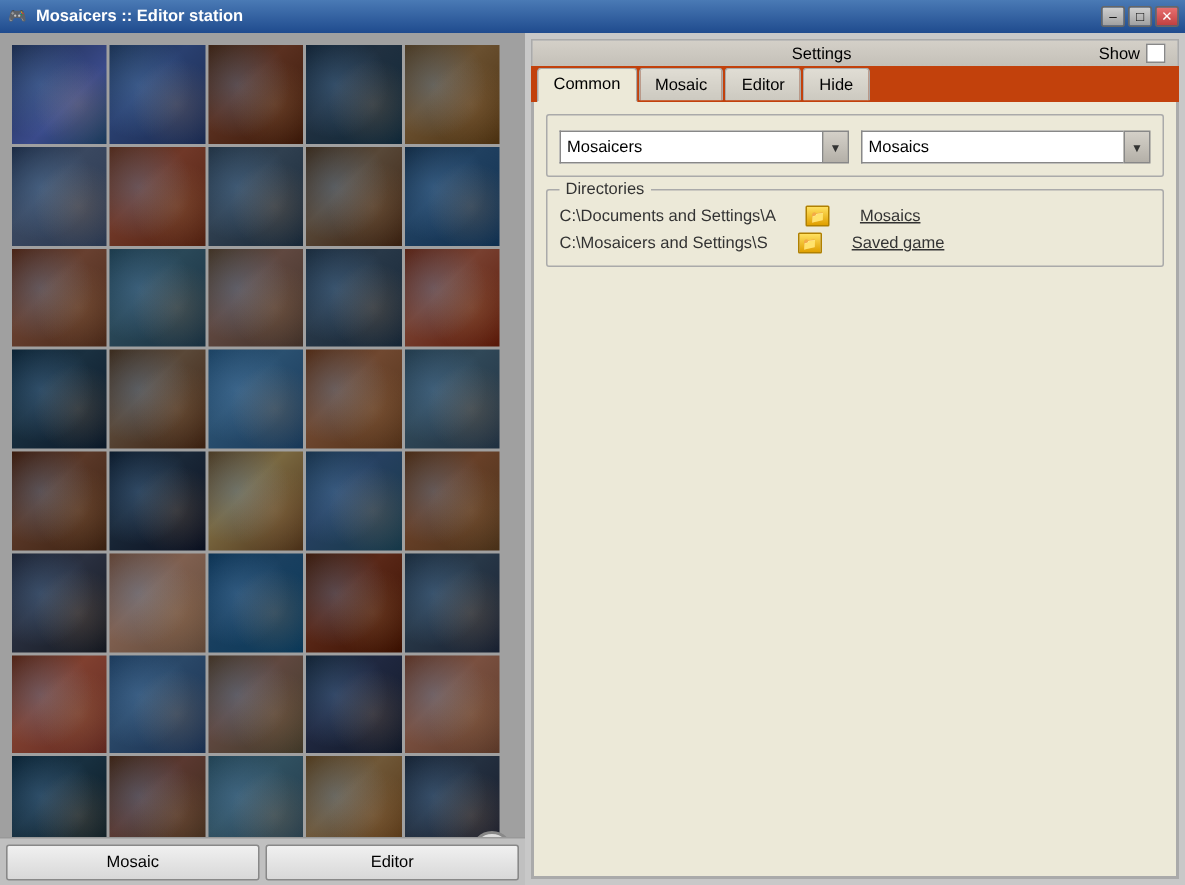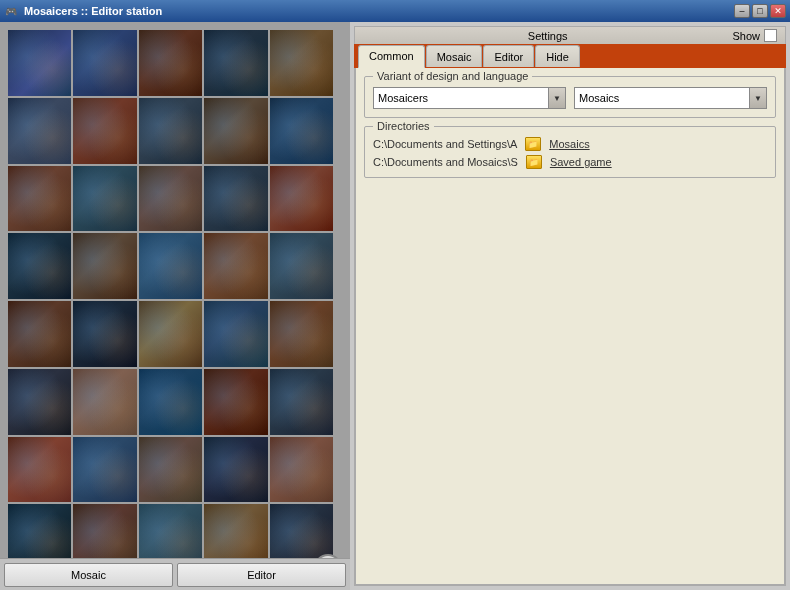"Variant of design and language" span.group-title { html: <span>Variant of design and language</span> -> none }
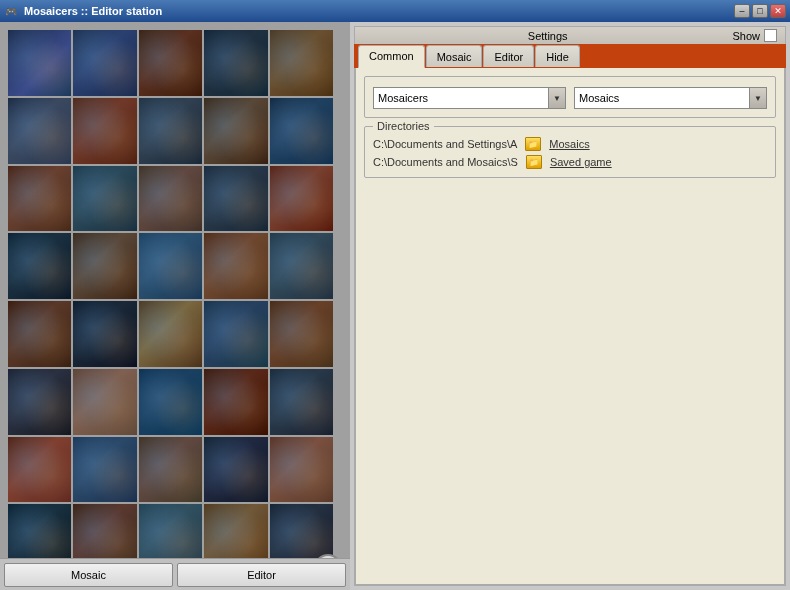"C:\Documents and Settings\A" .dir-row { gap: 8px -> 20px }
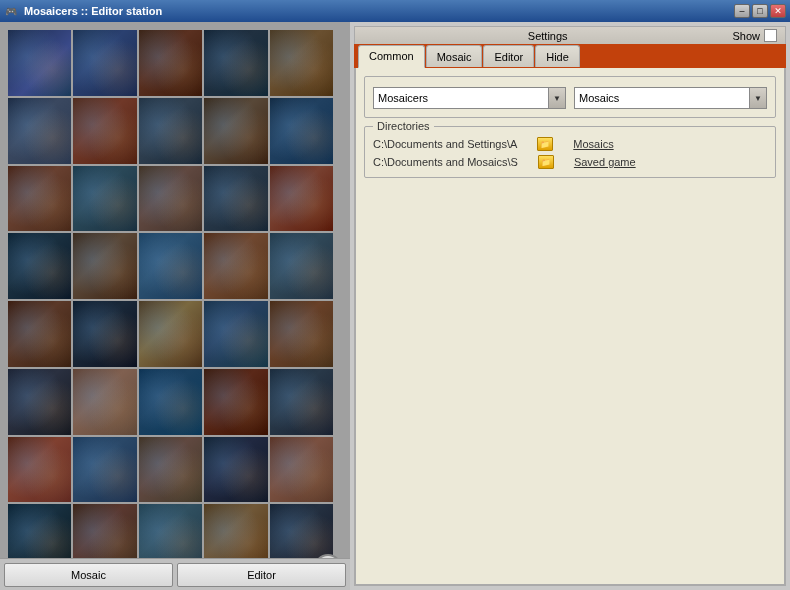"C:\Documents and Mosaics\S" span.dir-path { text: Documents and Mosaics -> Mosaicers and Settings }
